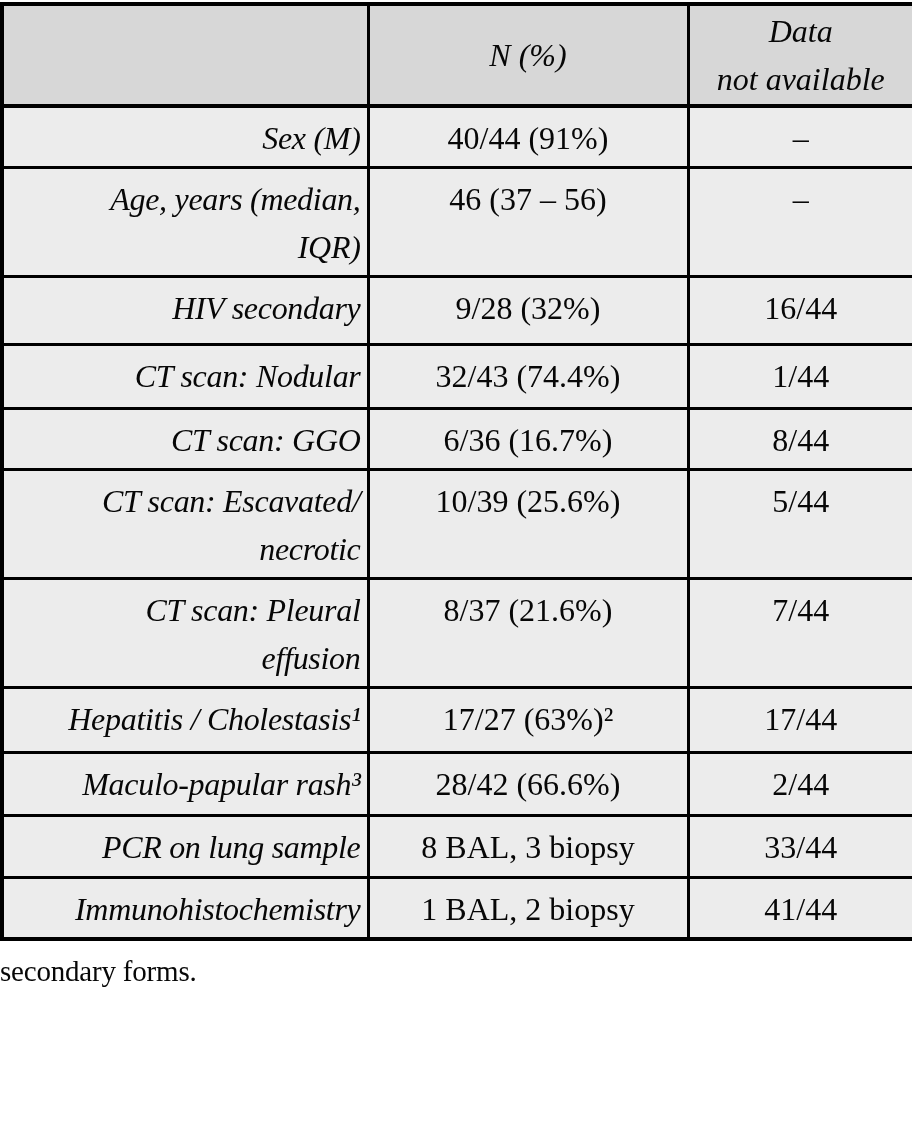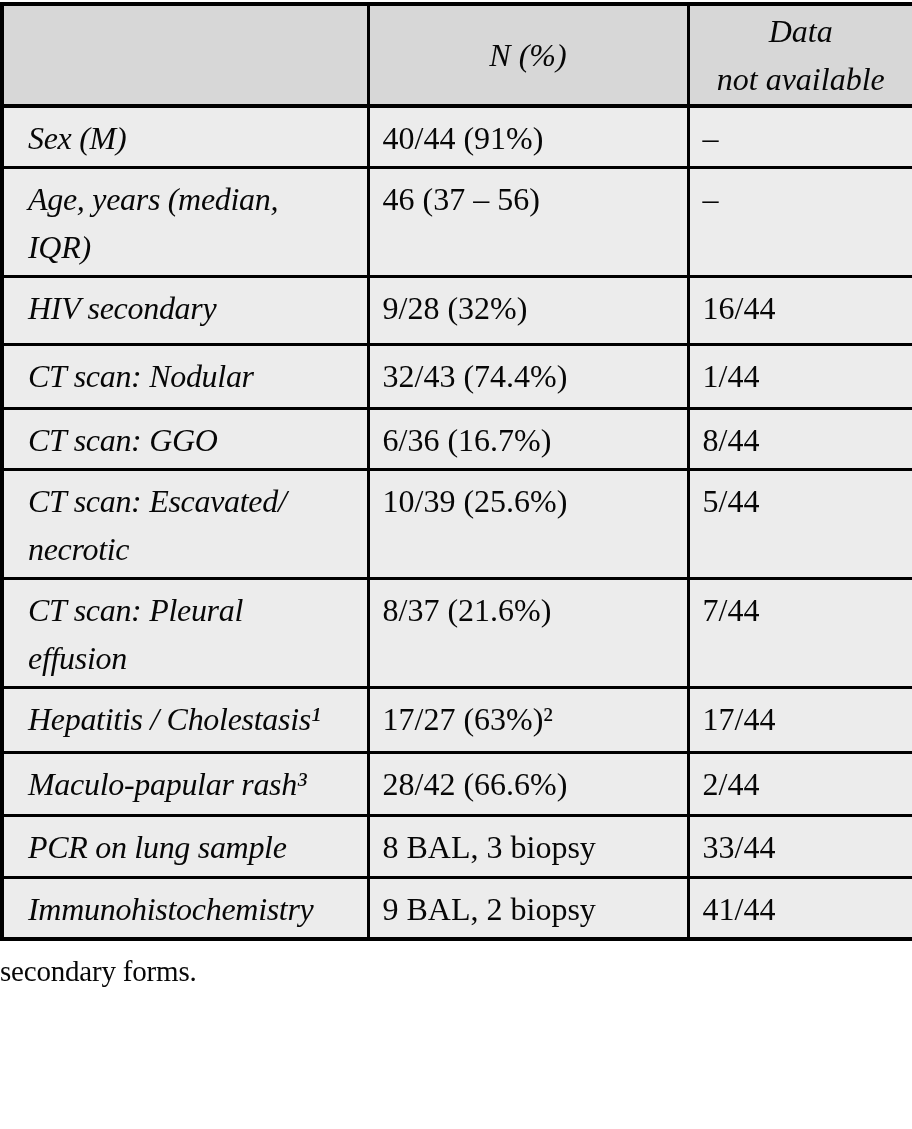"Sex (M)" td.label-cell { text-align: left -> right }
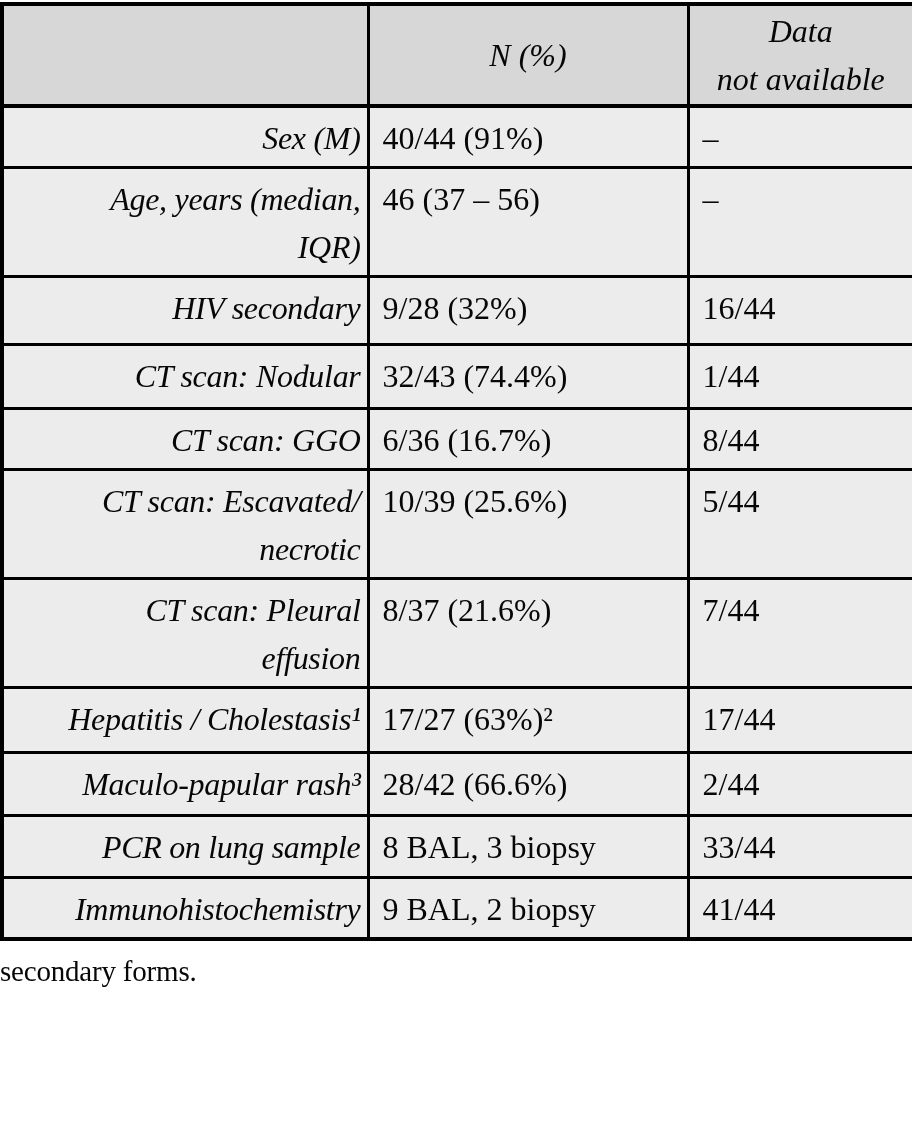"40/44 (91%)" td.value-cell, td.missing-cell { padding-left: 13px -> 4px; text-align: none -> center }
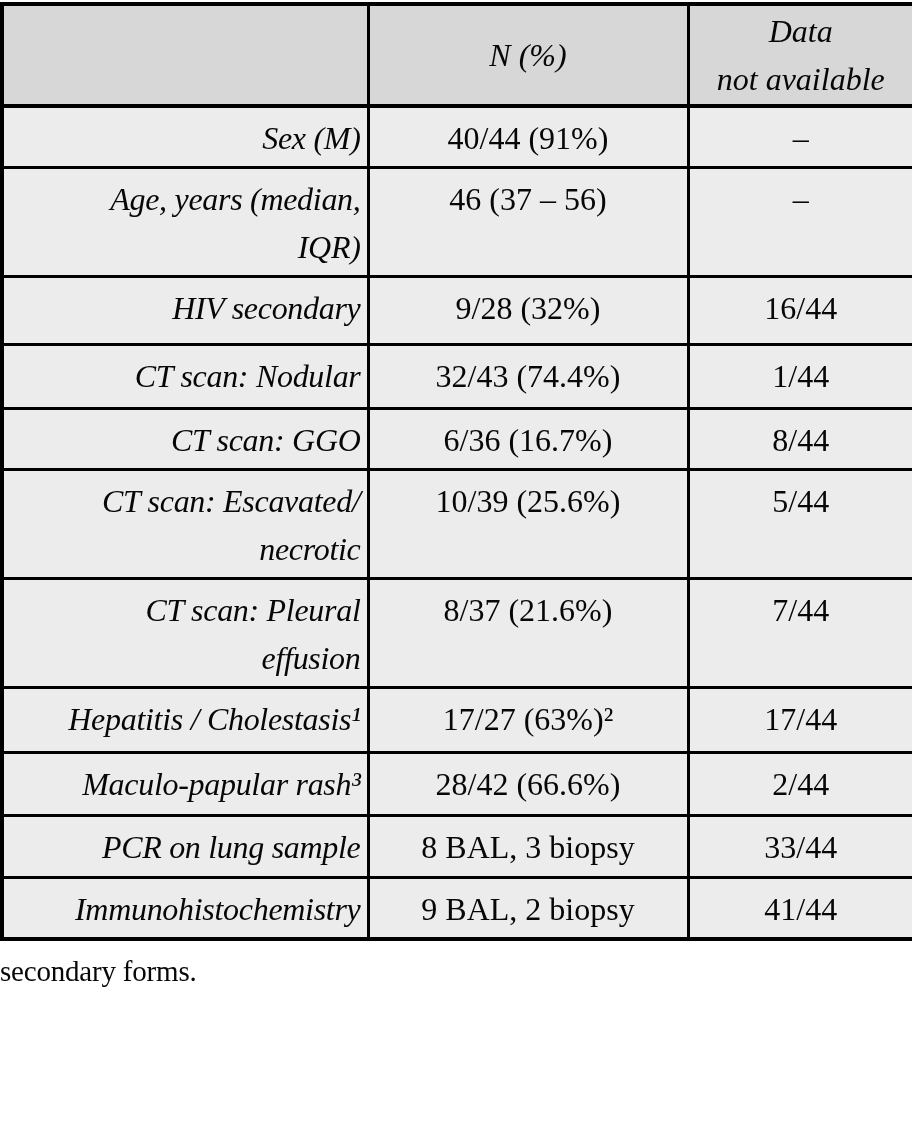"9 BAL, 2 biopsy" td.value-cell { text: 9 -> 1 }
